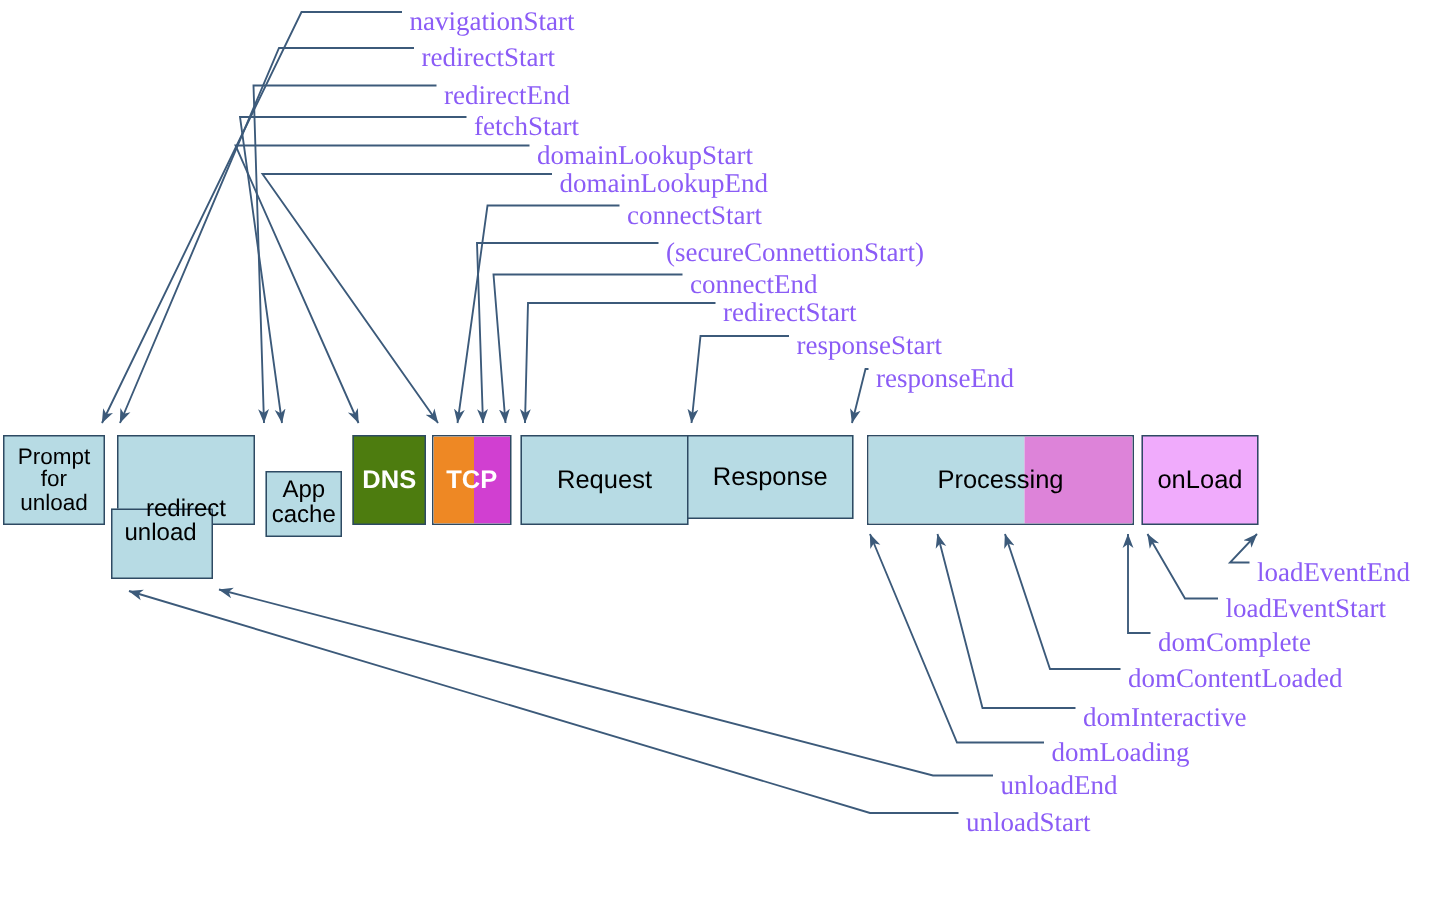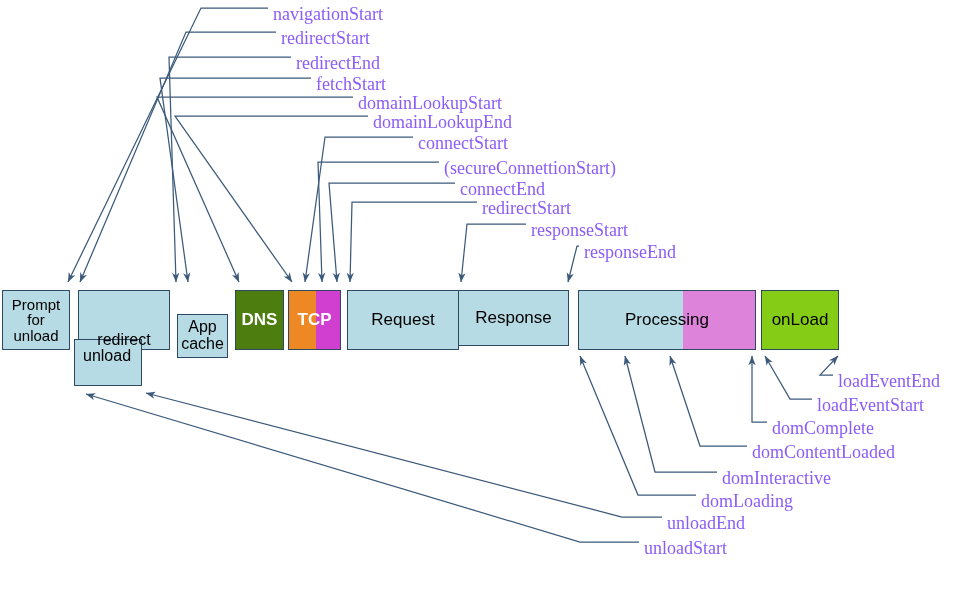"onLoad" .seg.t-lav { background: #84cc16 -> #f0abfc }
